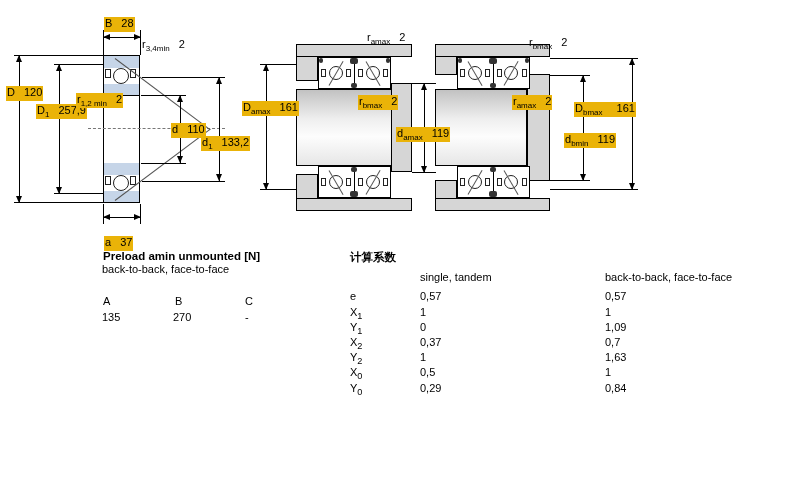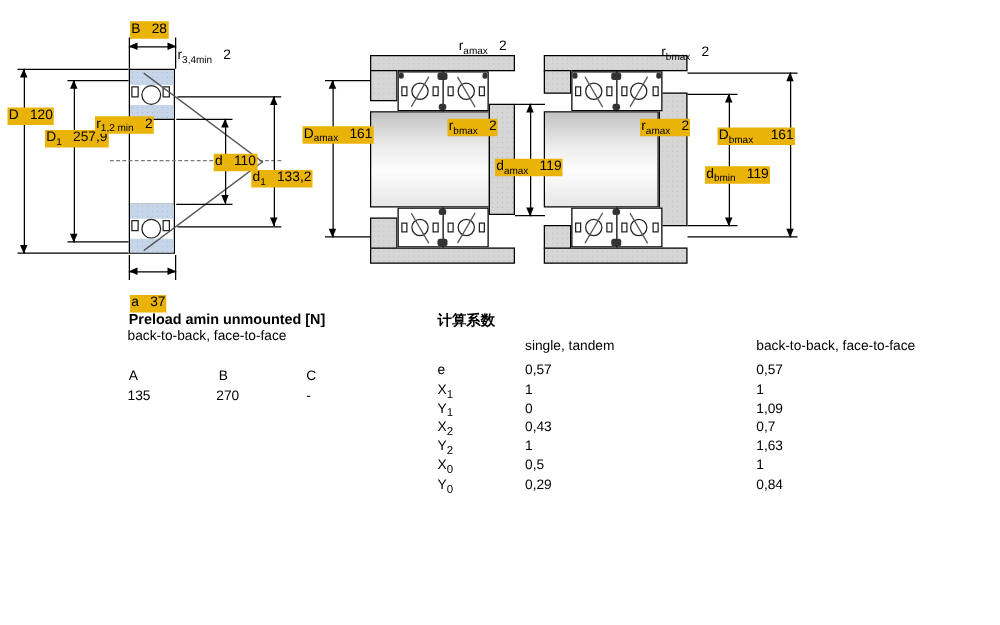"0,43" span.txt { text: 0,43 -> 0,37 }
